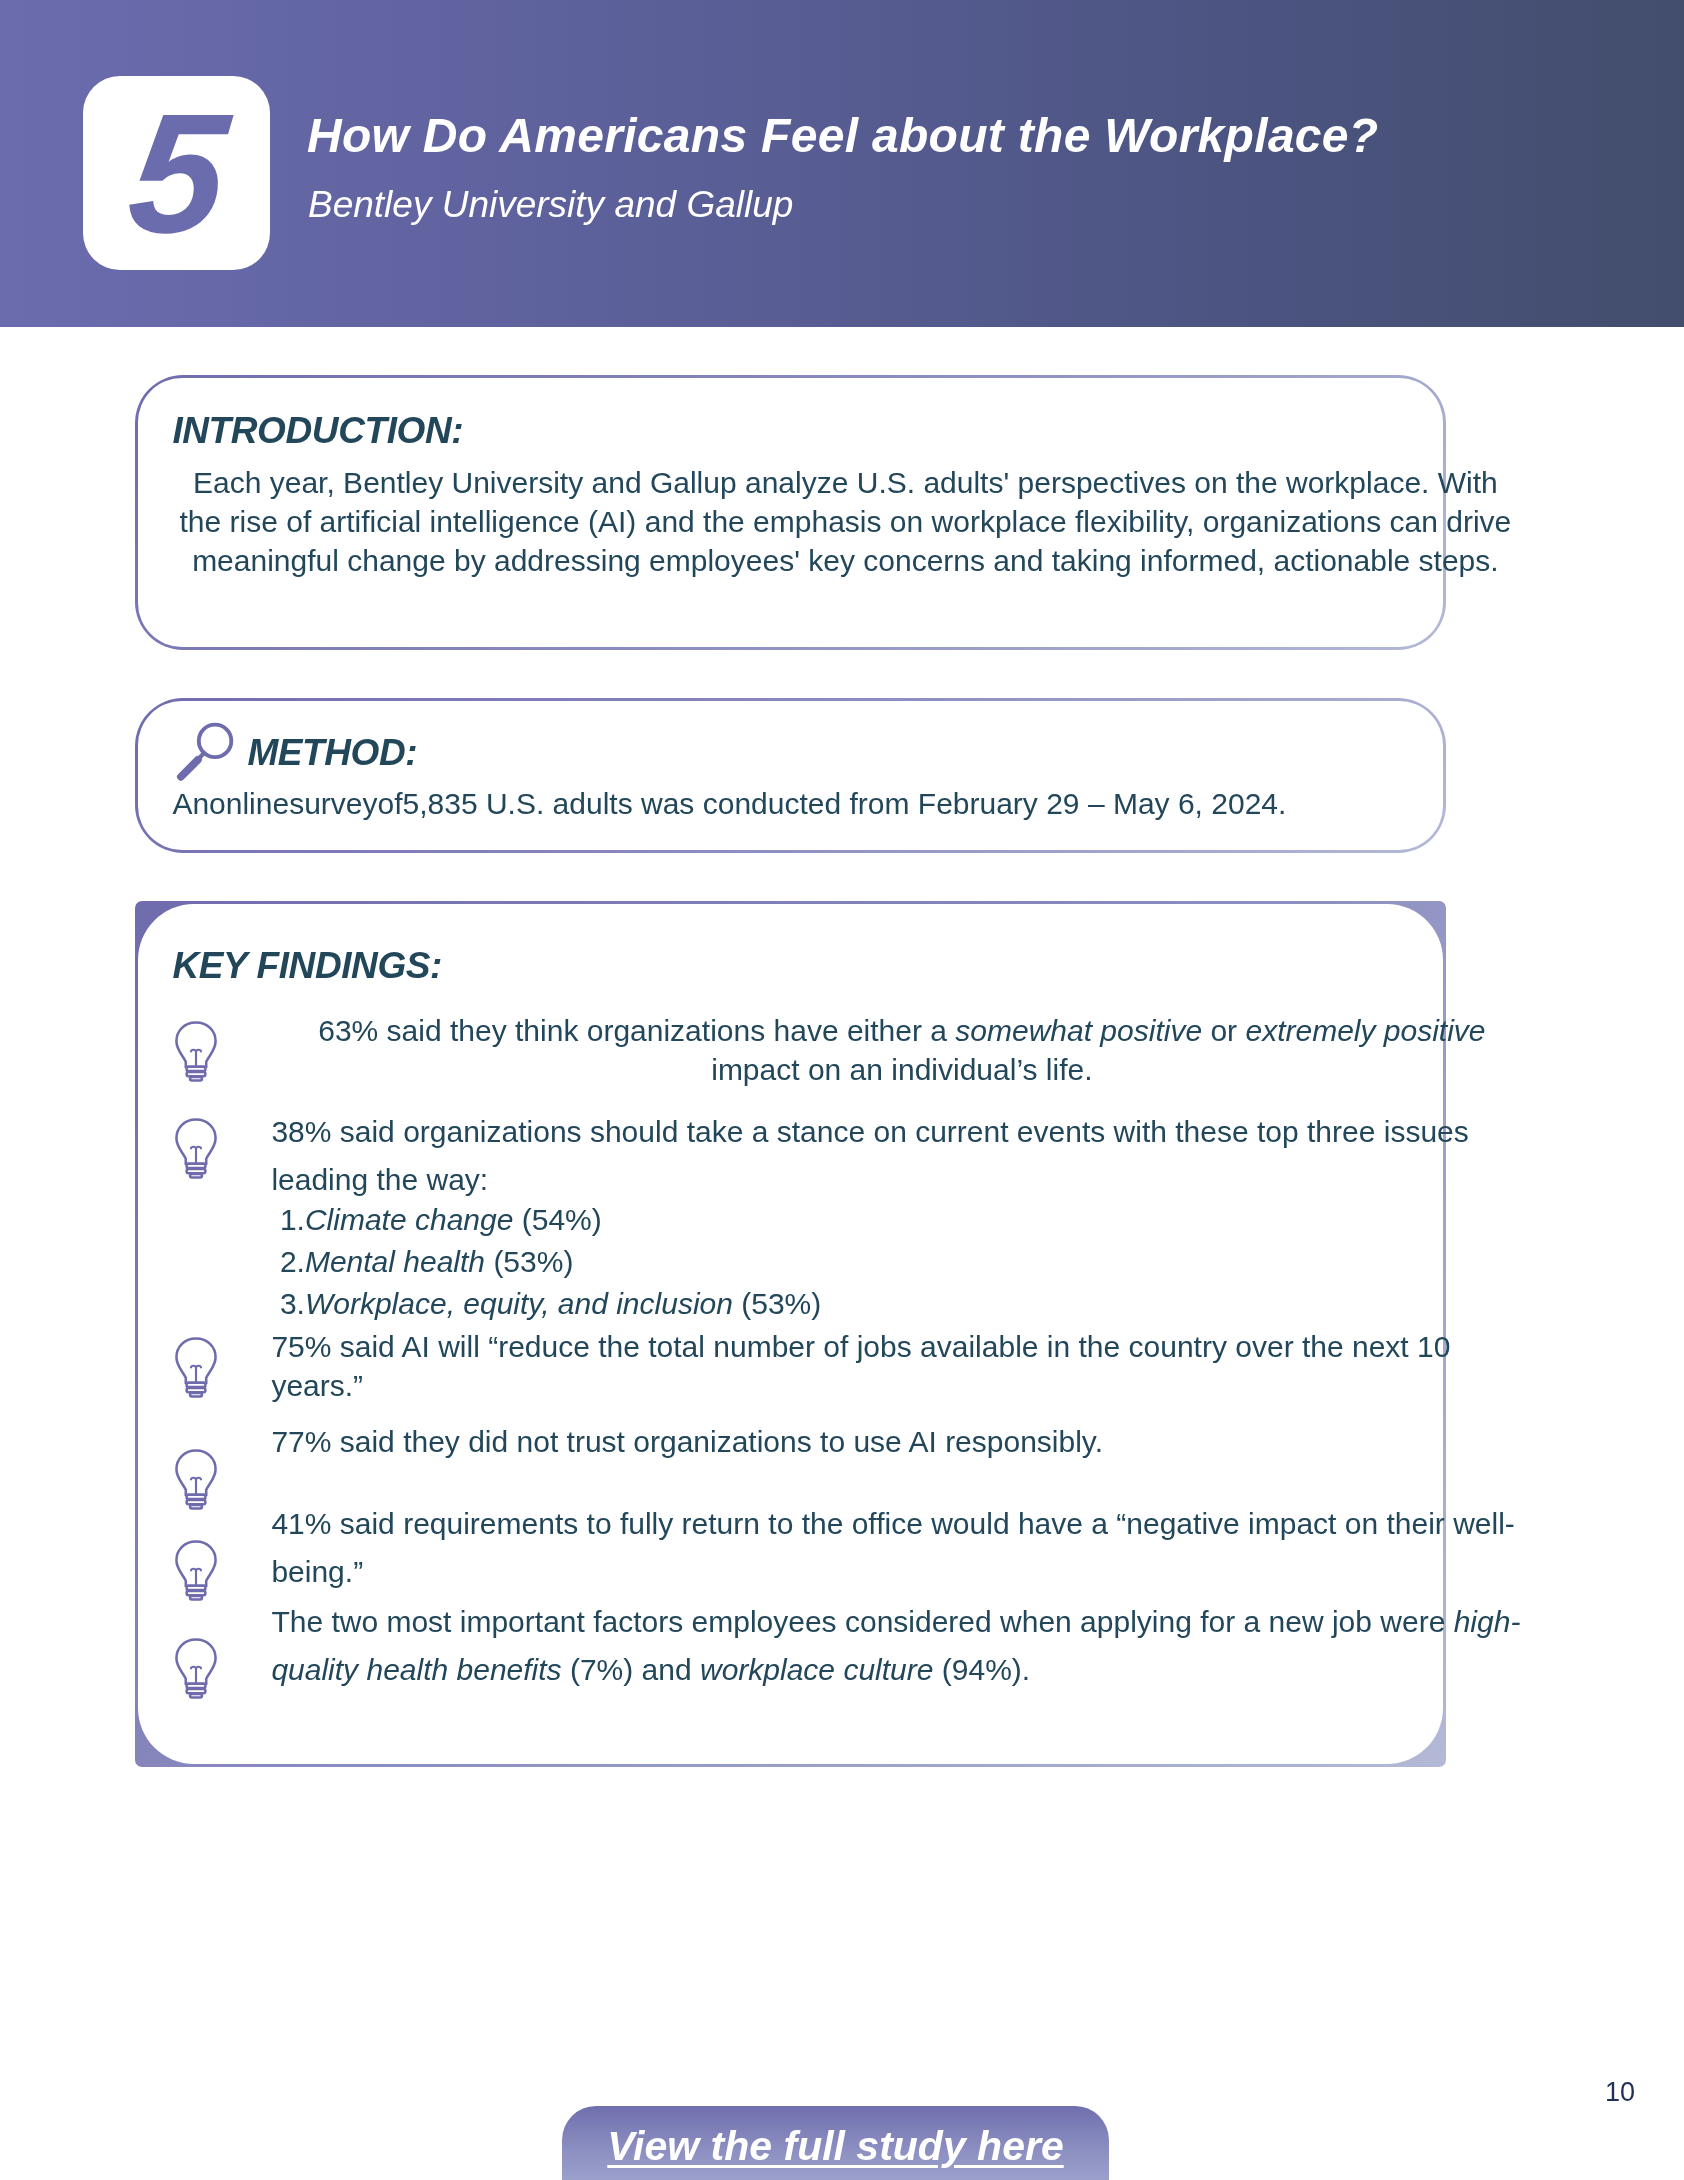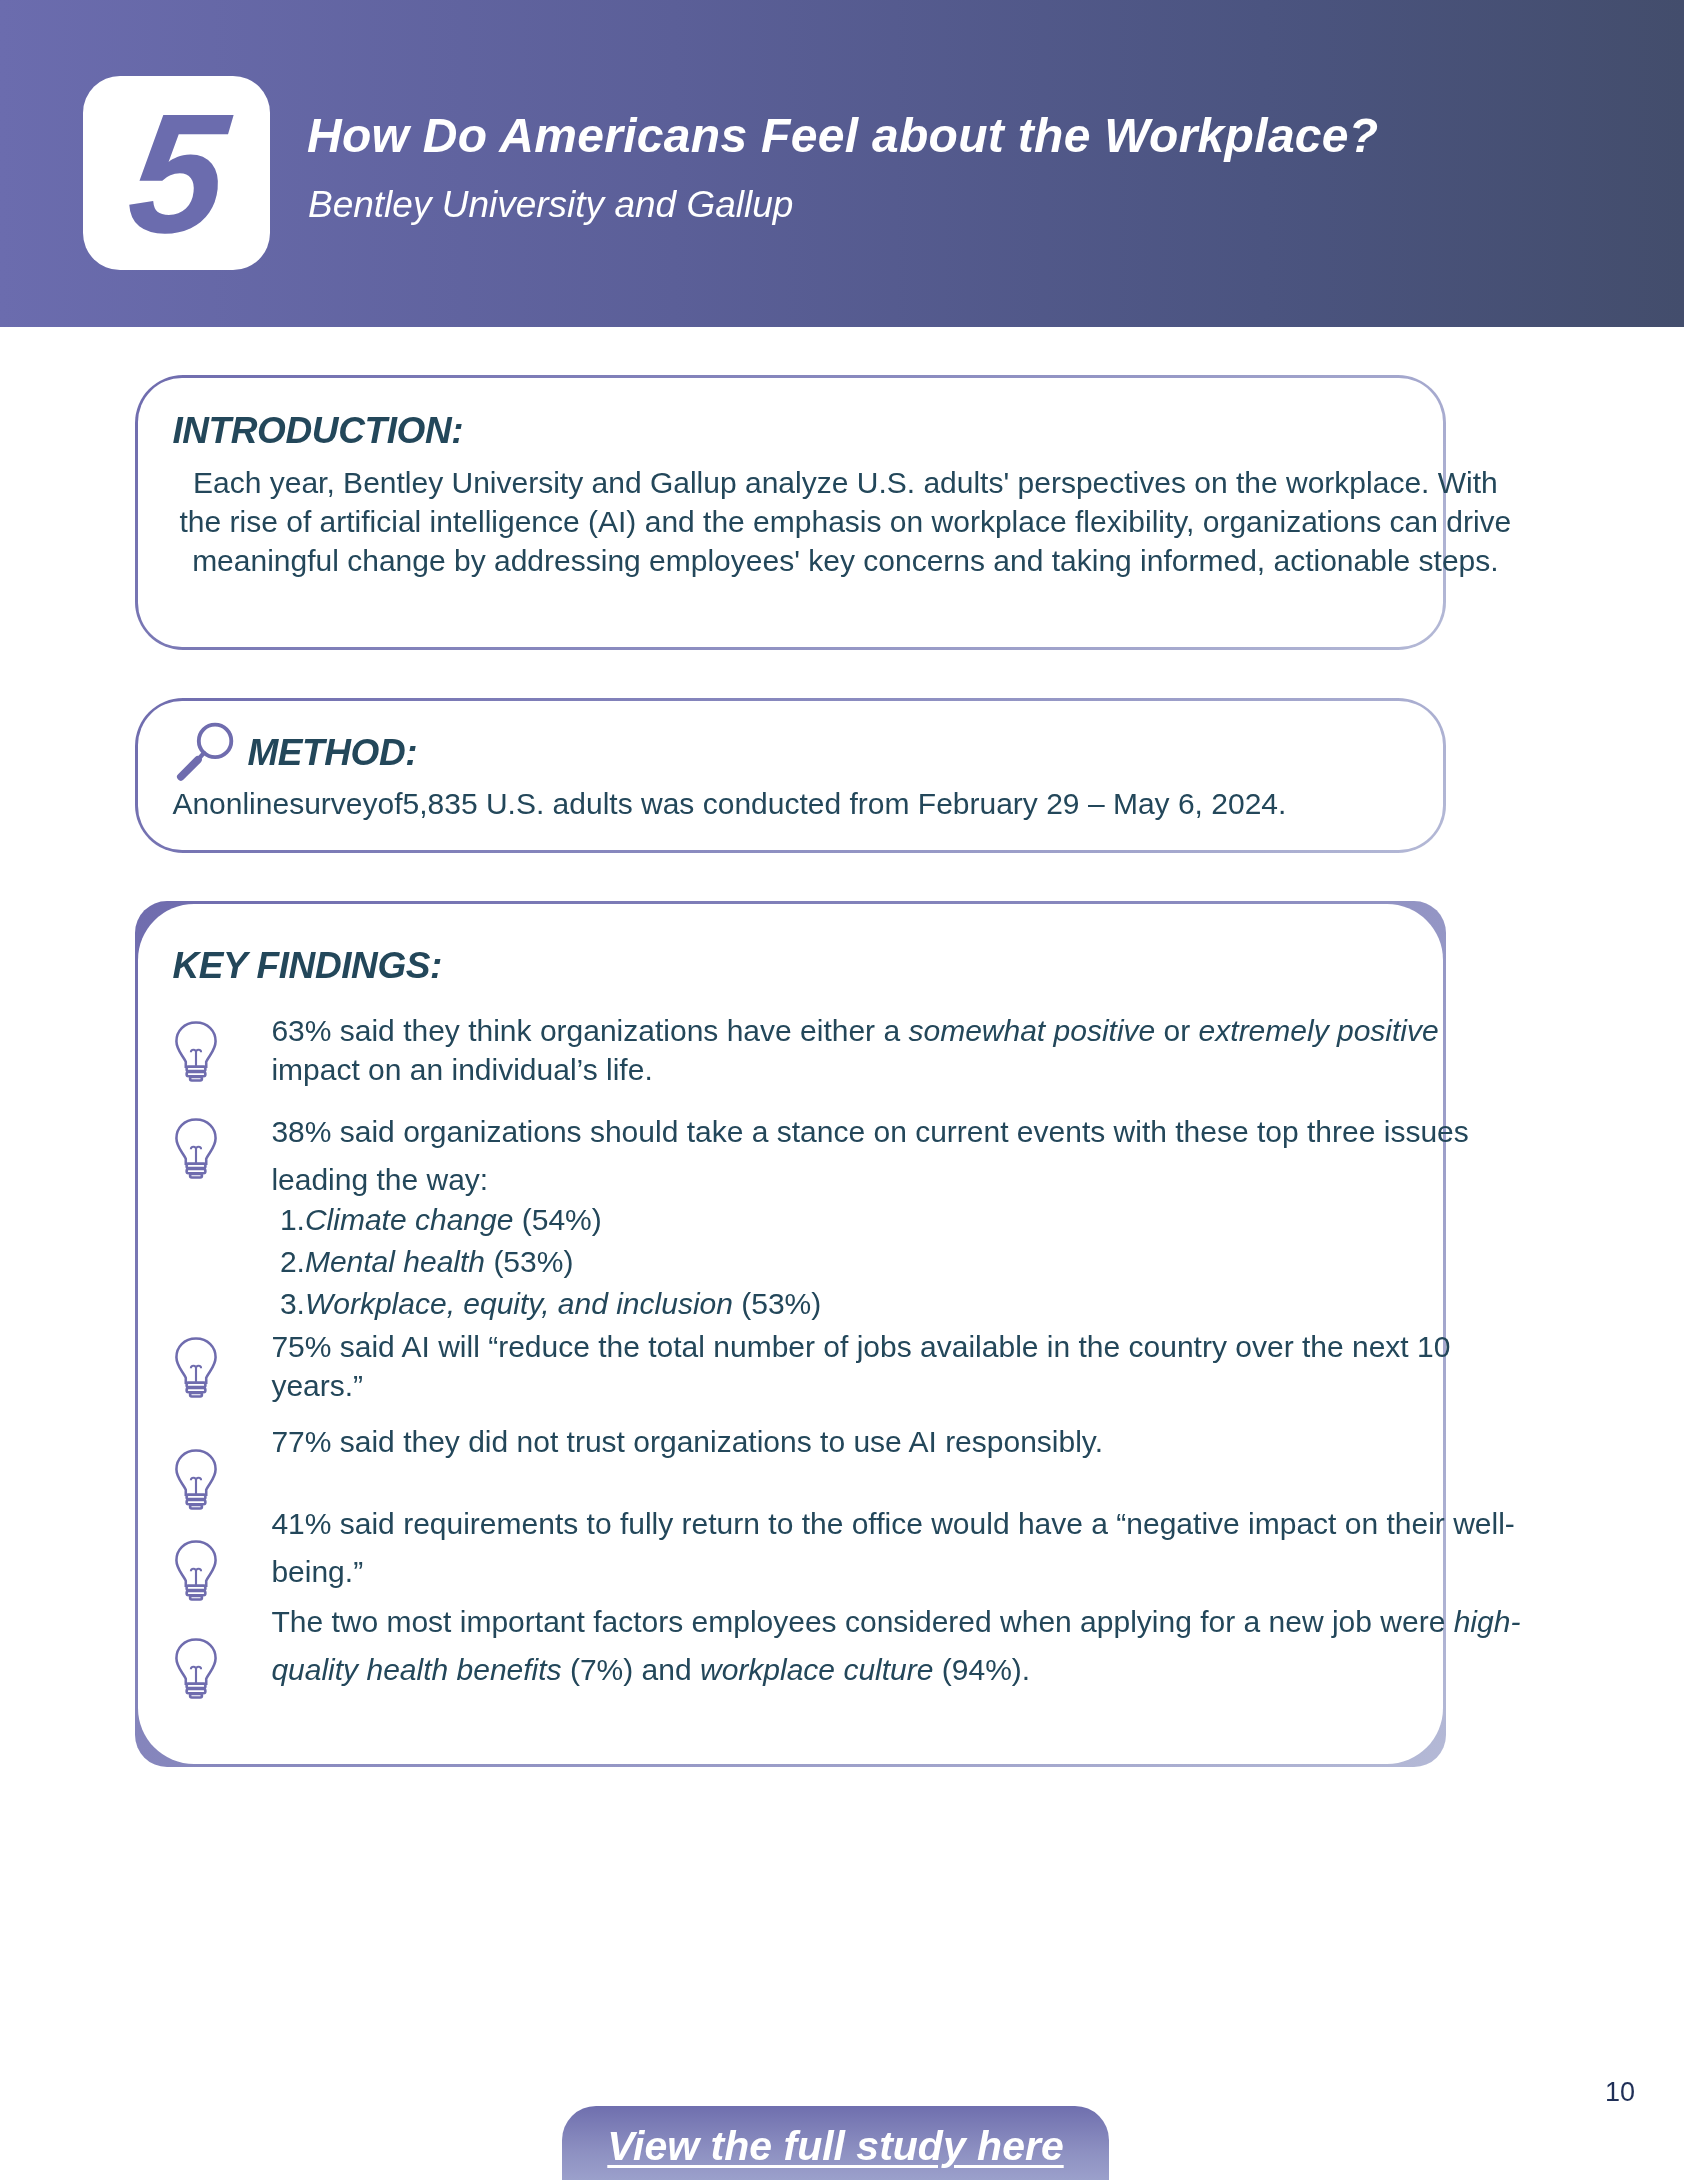"KEY FINDINGS:" .card-findings { border-radius: 32px -> 7px }
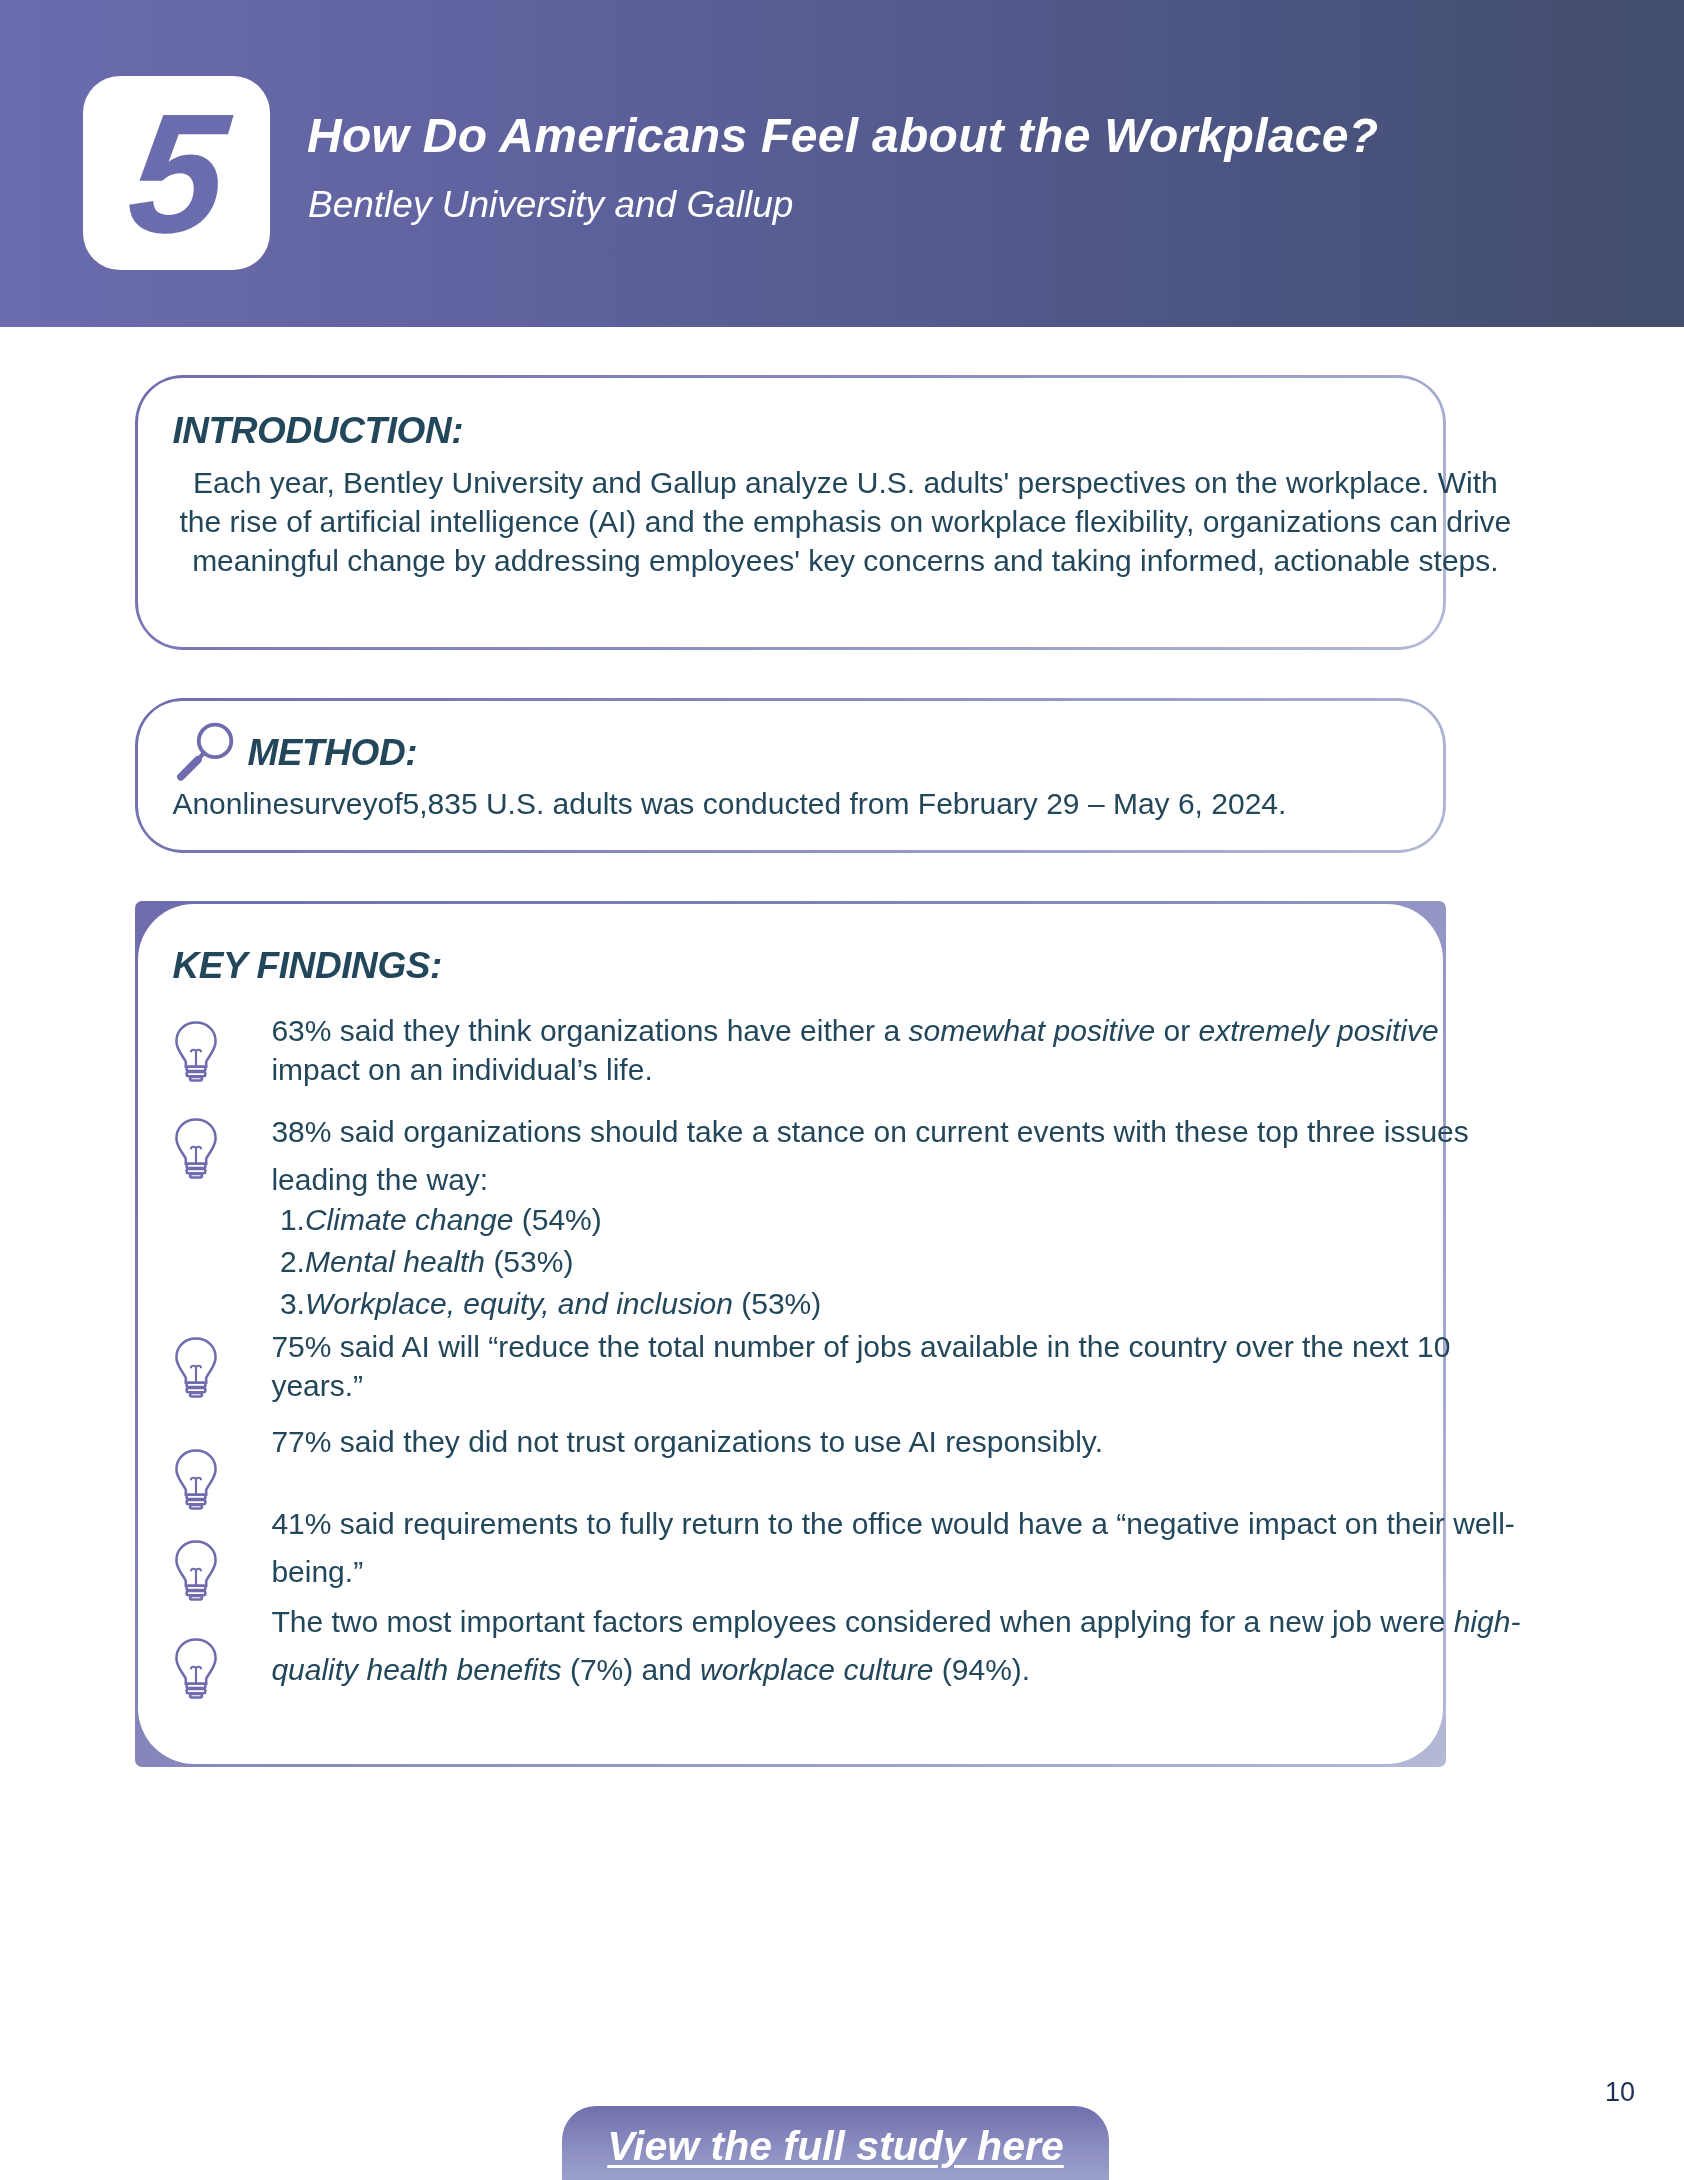"63% said they think organizations" div.finding-text { text-align: none -> center }
